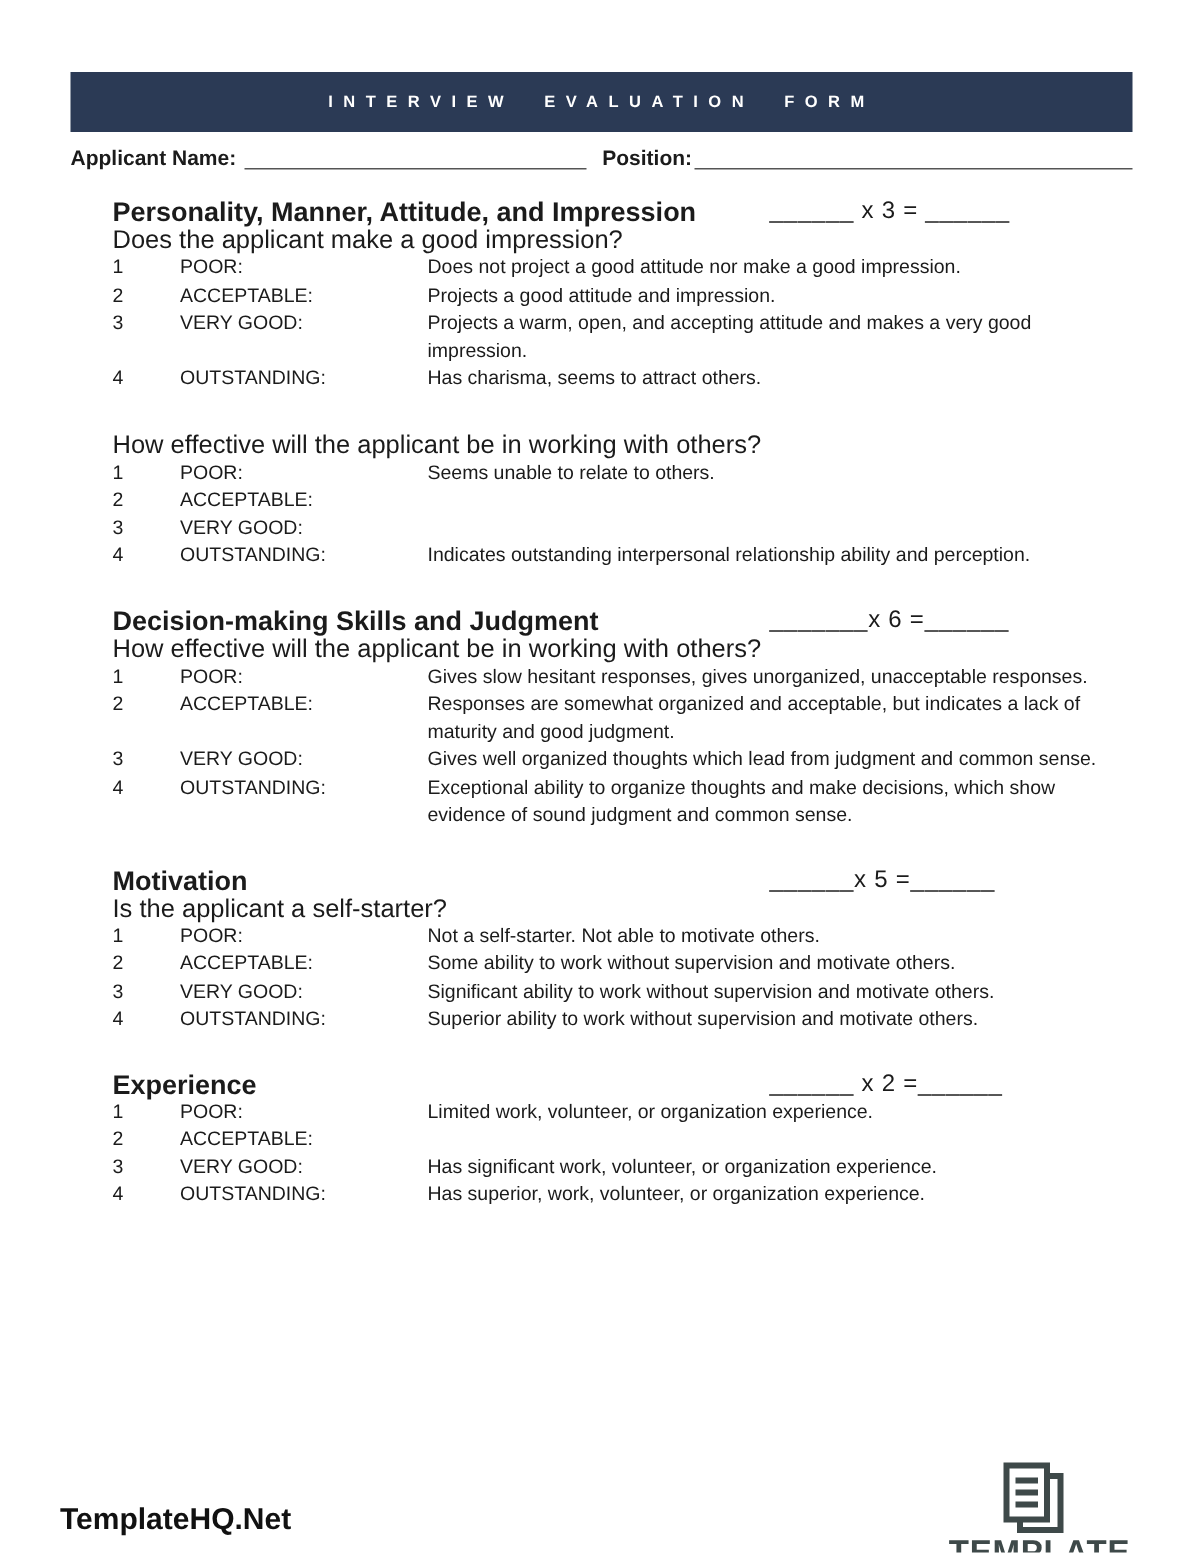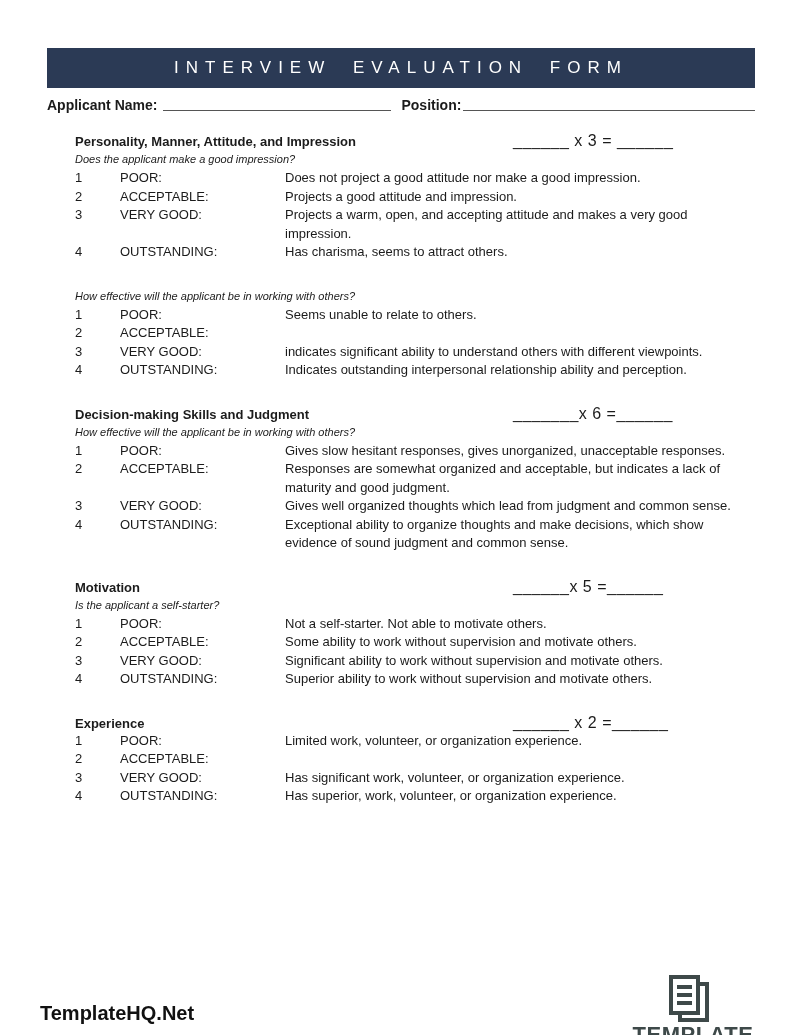"INTERVIEW EVALUATION FORM" .header-title { font-size: 17px -> 11px; font-weight: normal -> bold }
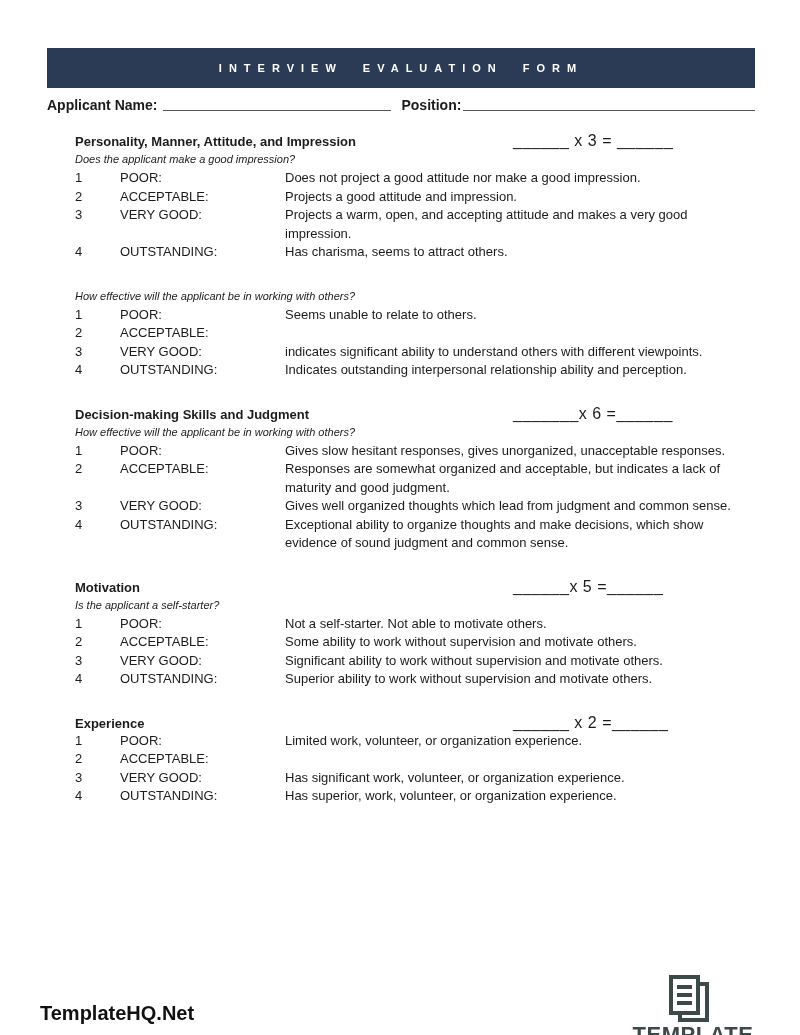"Applicant Name:" .applicant-row { align-items: flex-start -> center }
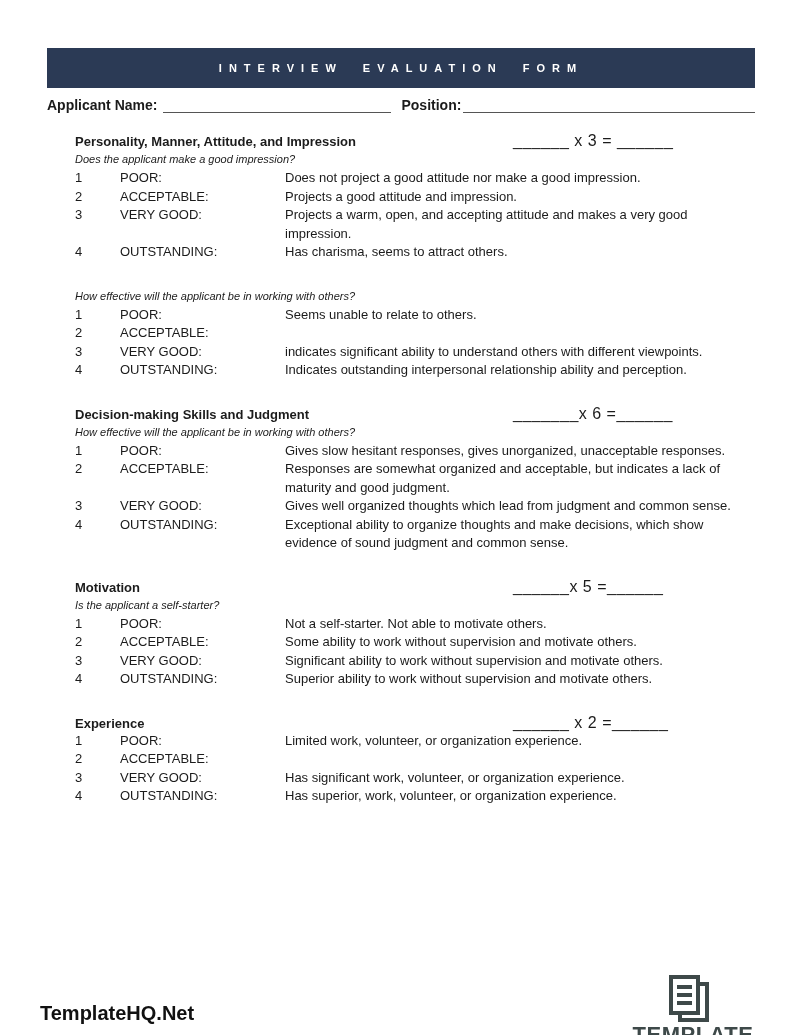"Personality, Manner, Attitude, and" .section-title { font-size: 13px -> 18px }
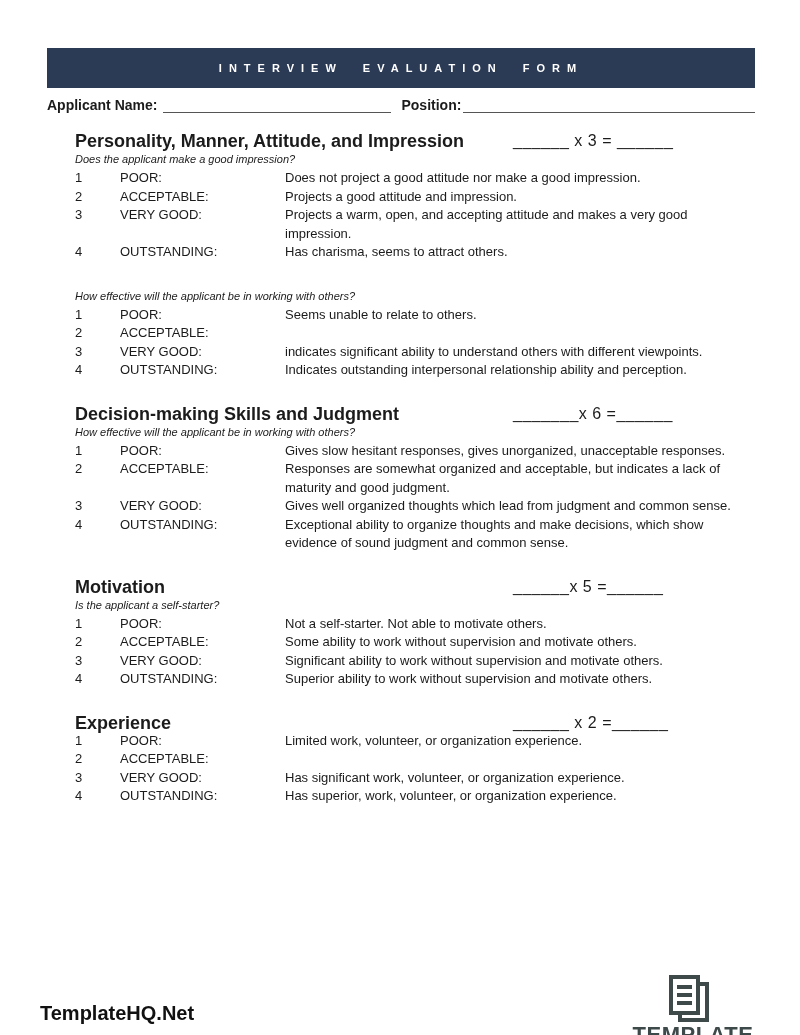"Does the applicant make a" .section-question { font-size: 11px -> 17px; font-style: italic -> none }
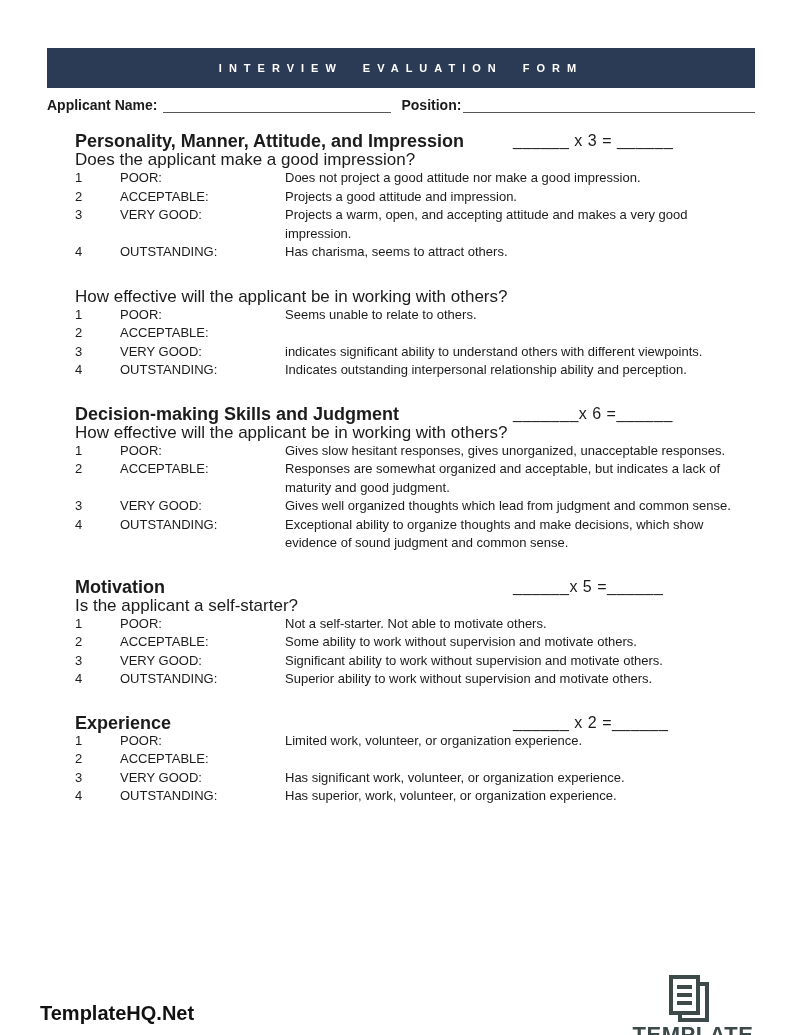"indicates significant ability to" span.rating-desc { html: <span>indicates significant ability to understand others with different viewpoints.</span> -> none }
